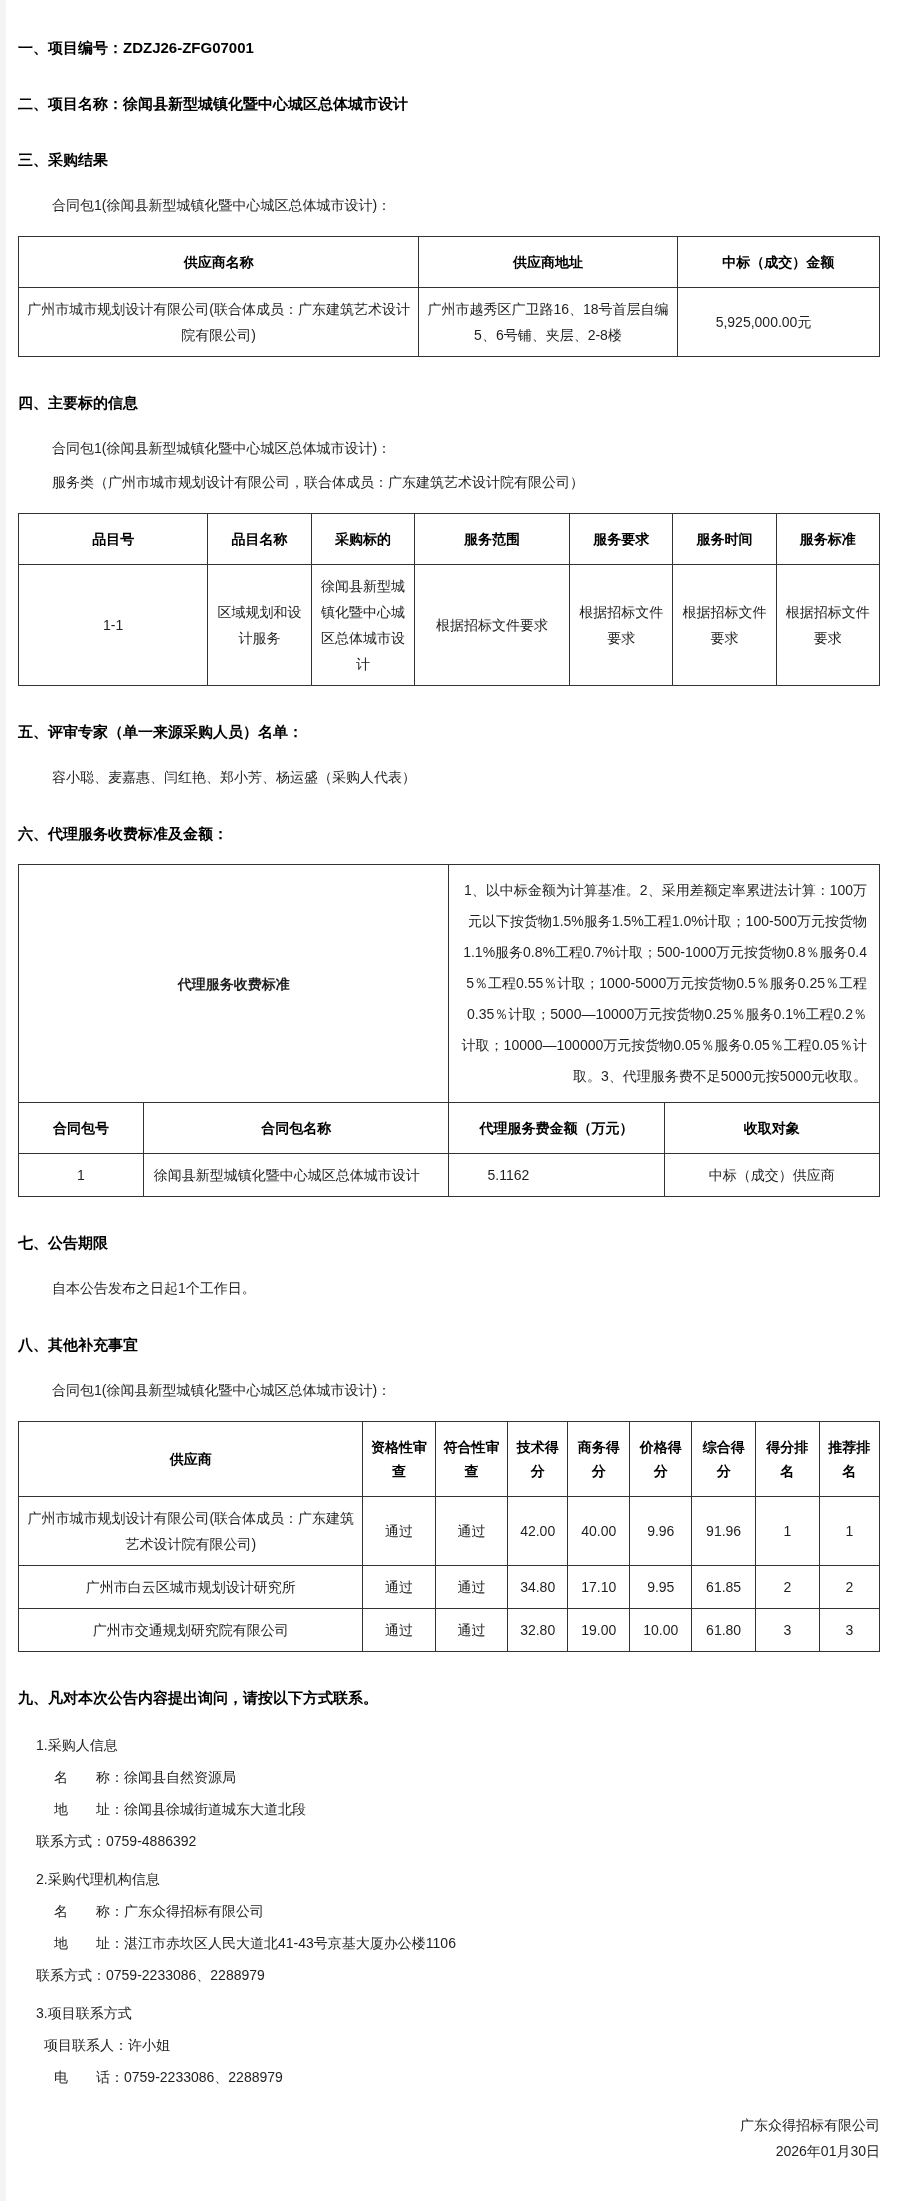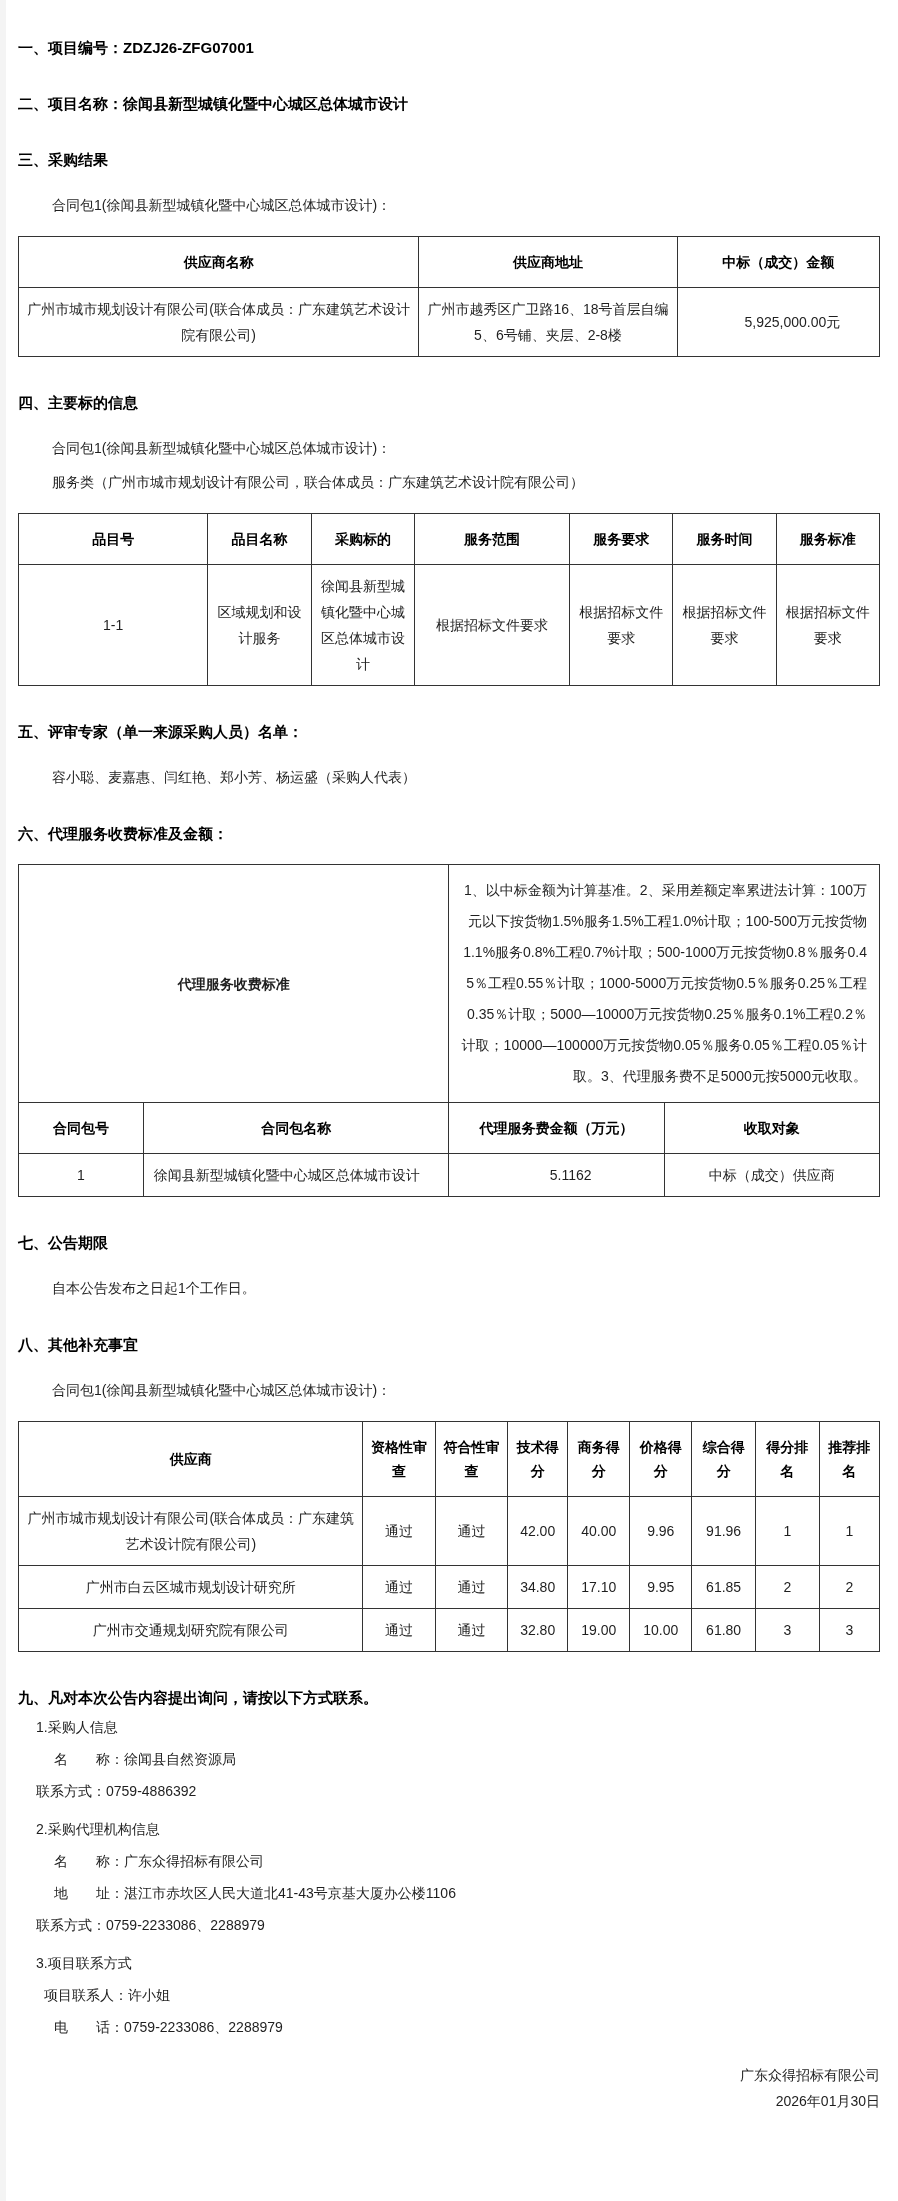"5,925,000.00元" td.money { text-align: center -> left }
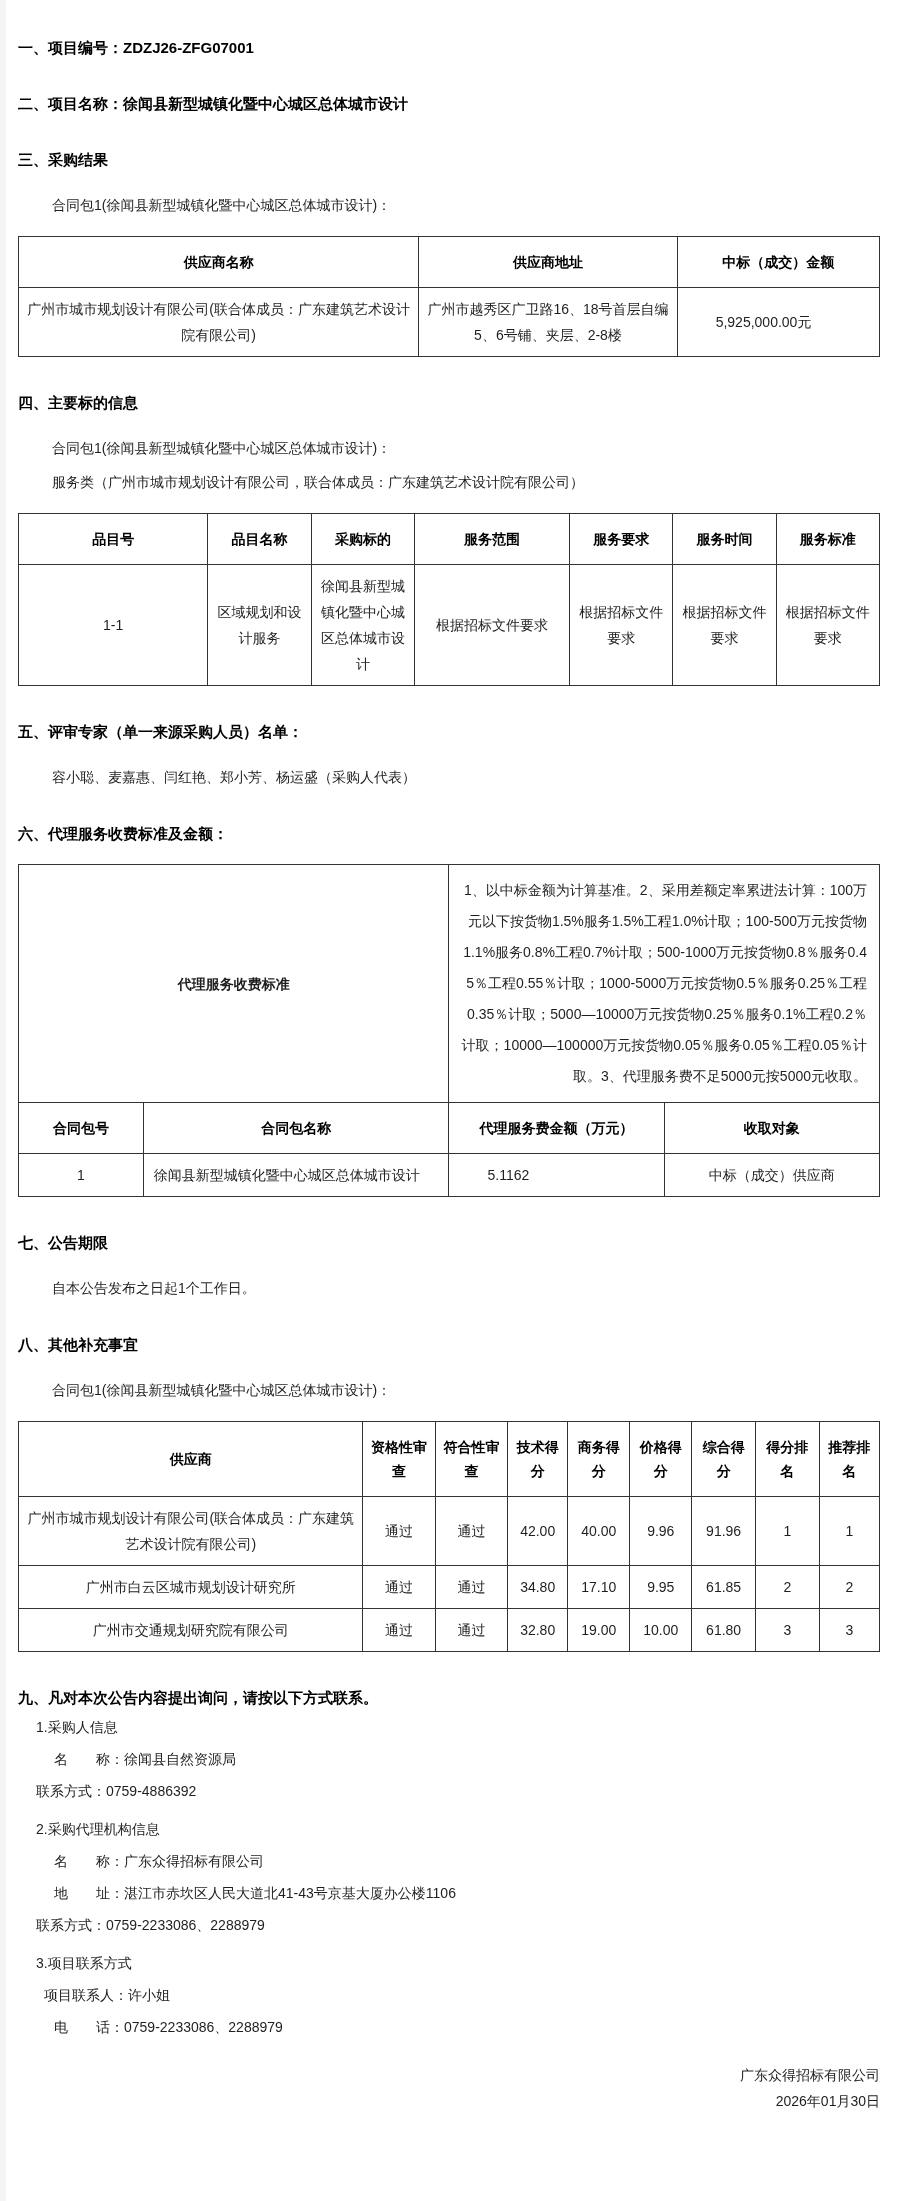"1.采购人信息" div.contact-l1 { margin-top: 8px -> 26px }
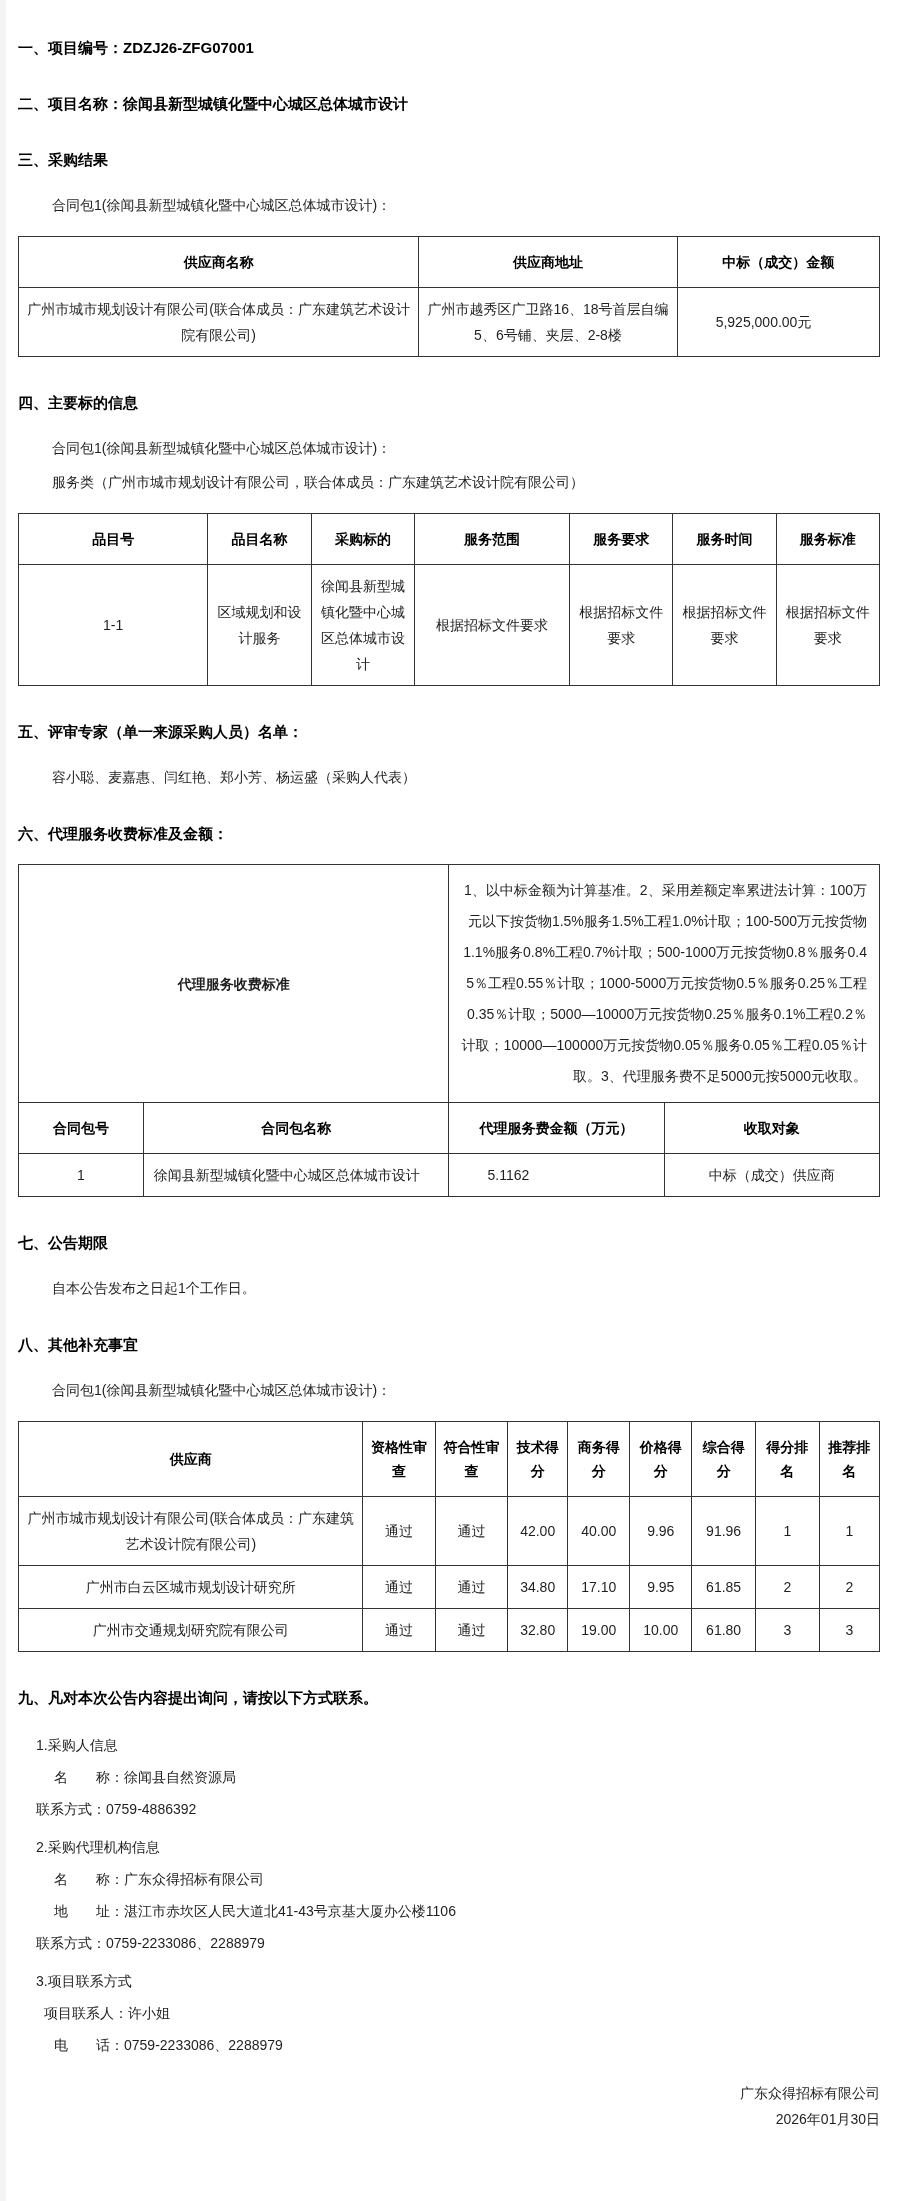"地 址：徐闻县徐城街道城东大道北段" div.contact-l2 { html: none -> <div> <span>地 址：</span><span>徐闻县徐城街道城东大道北段</span> </div> }
